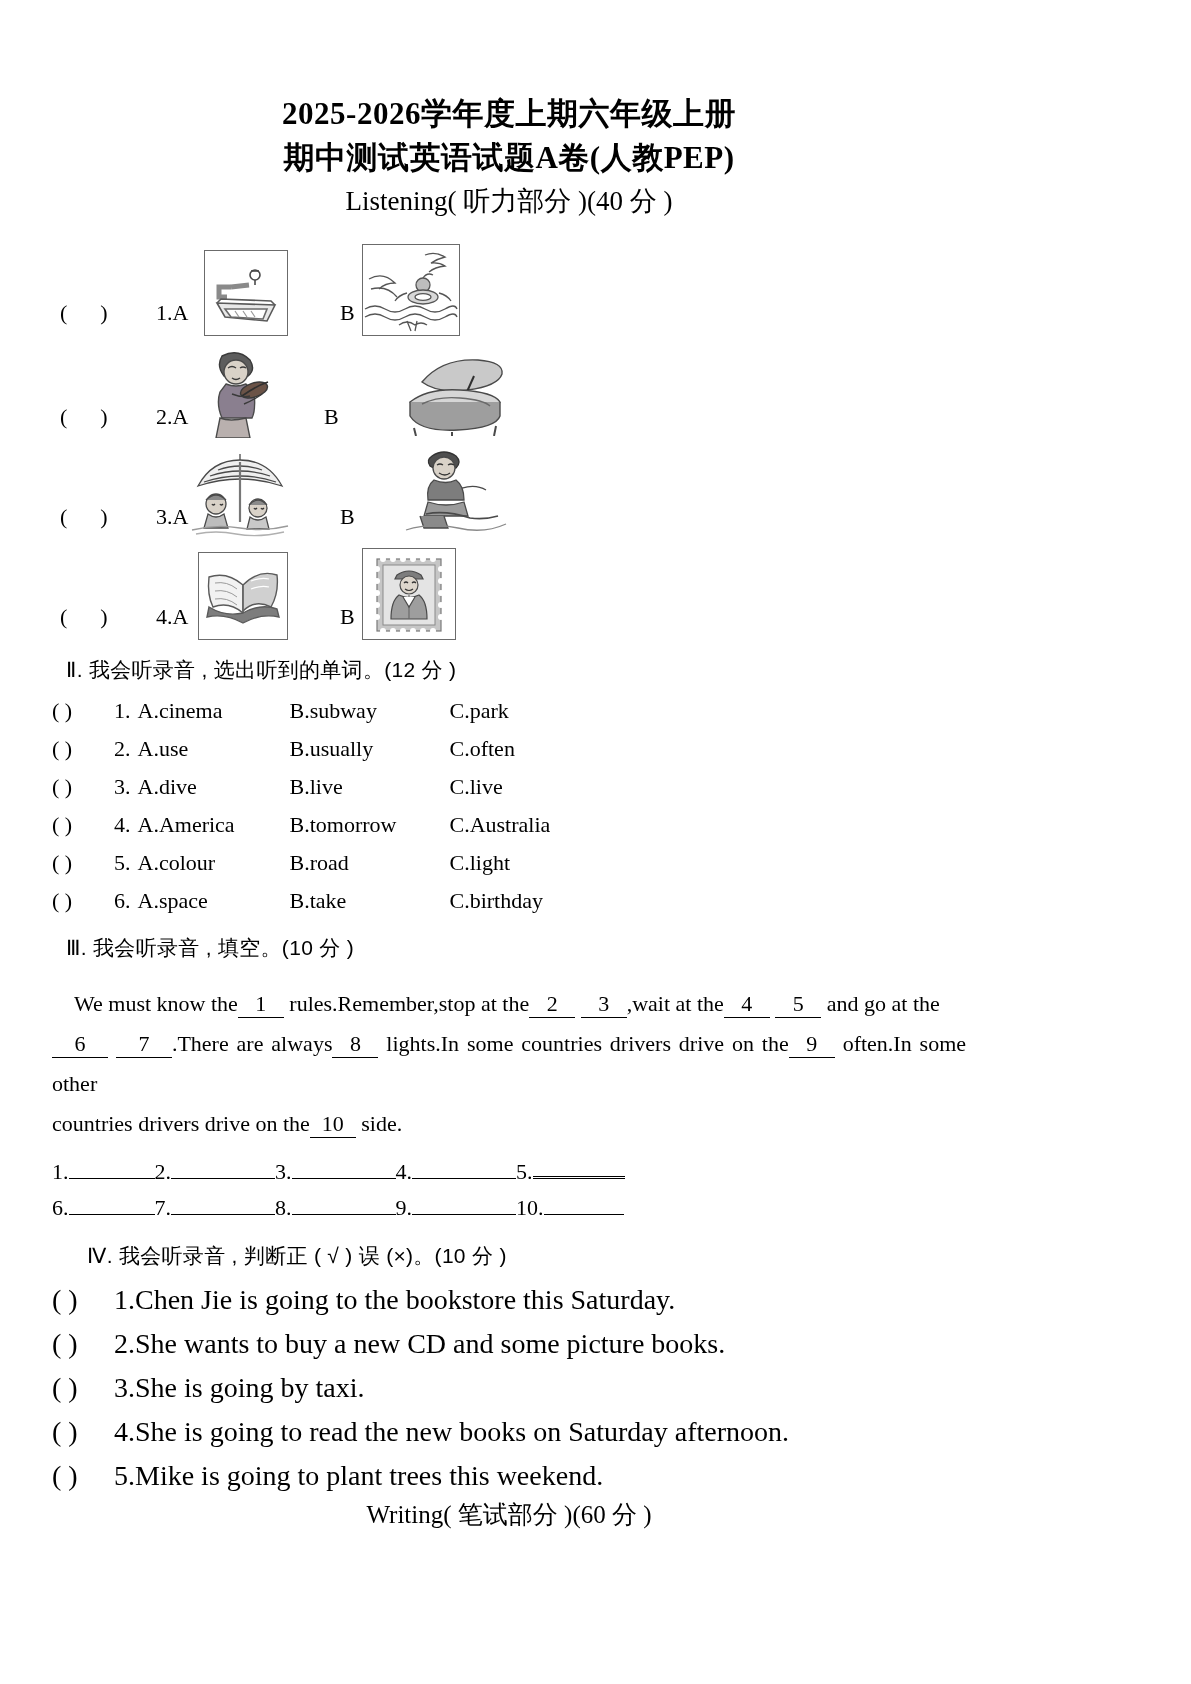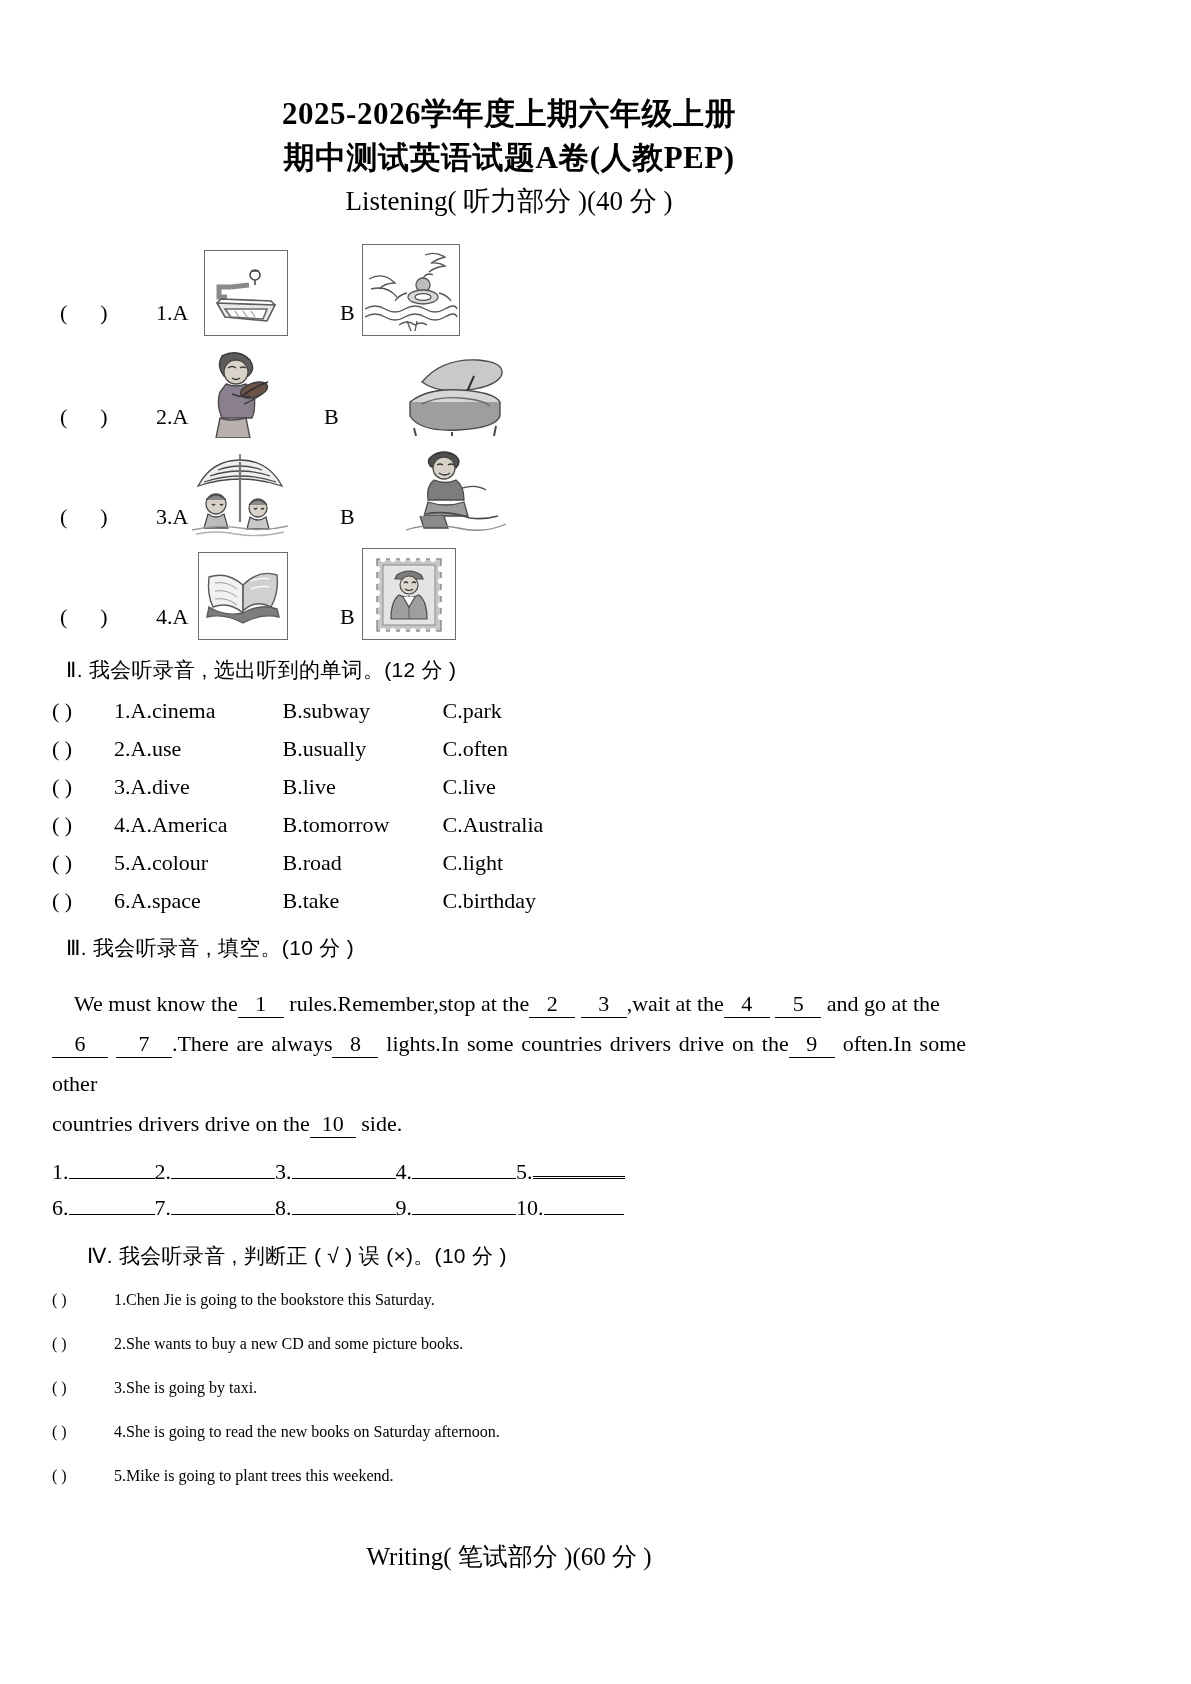"A.cinema" .word-row .oa { margin-left: none -> 7px }
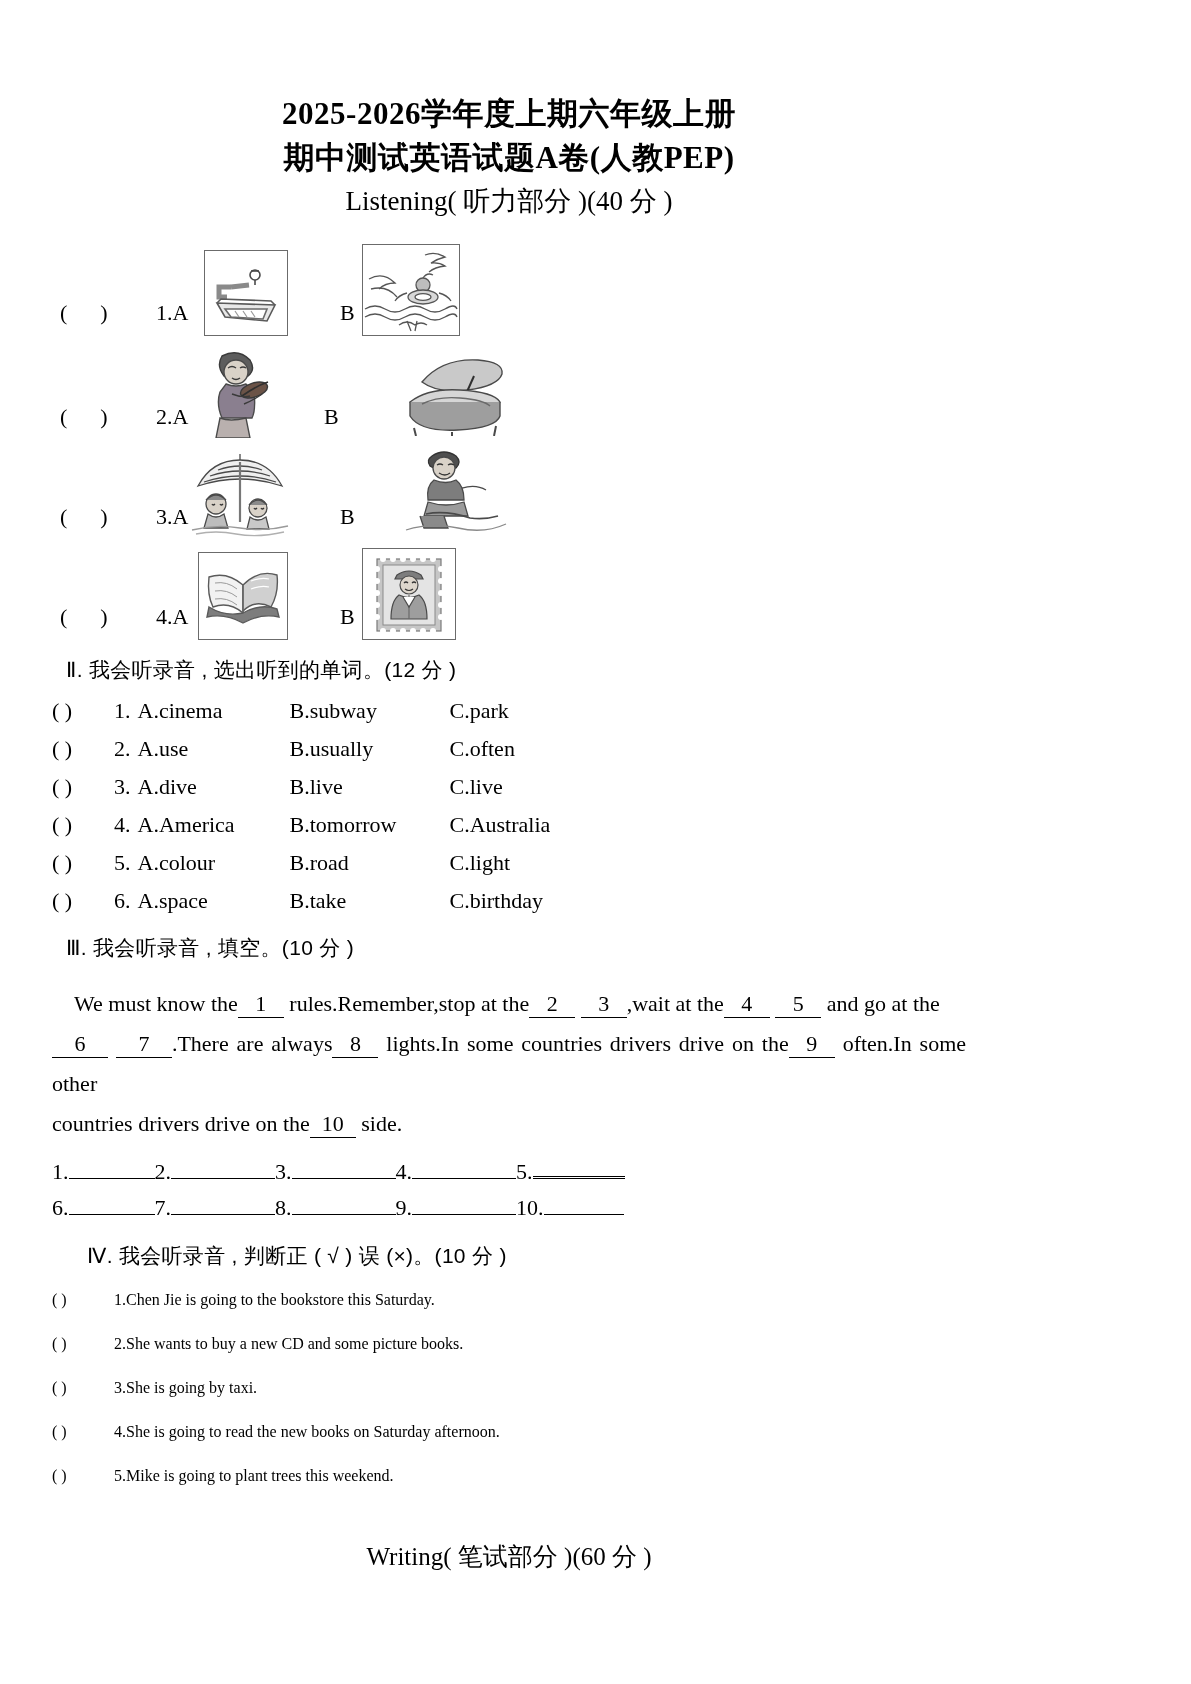"( ) 1.Chen Jie is" .tf-row { font-size: 16px -> 28px }
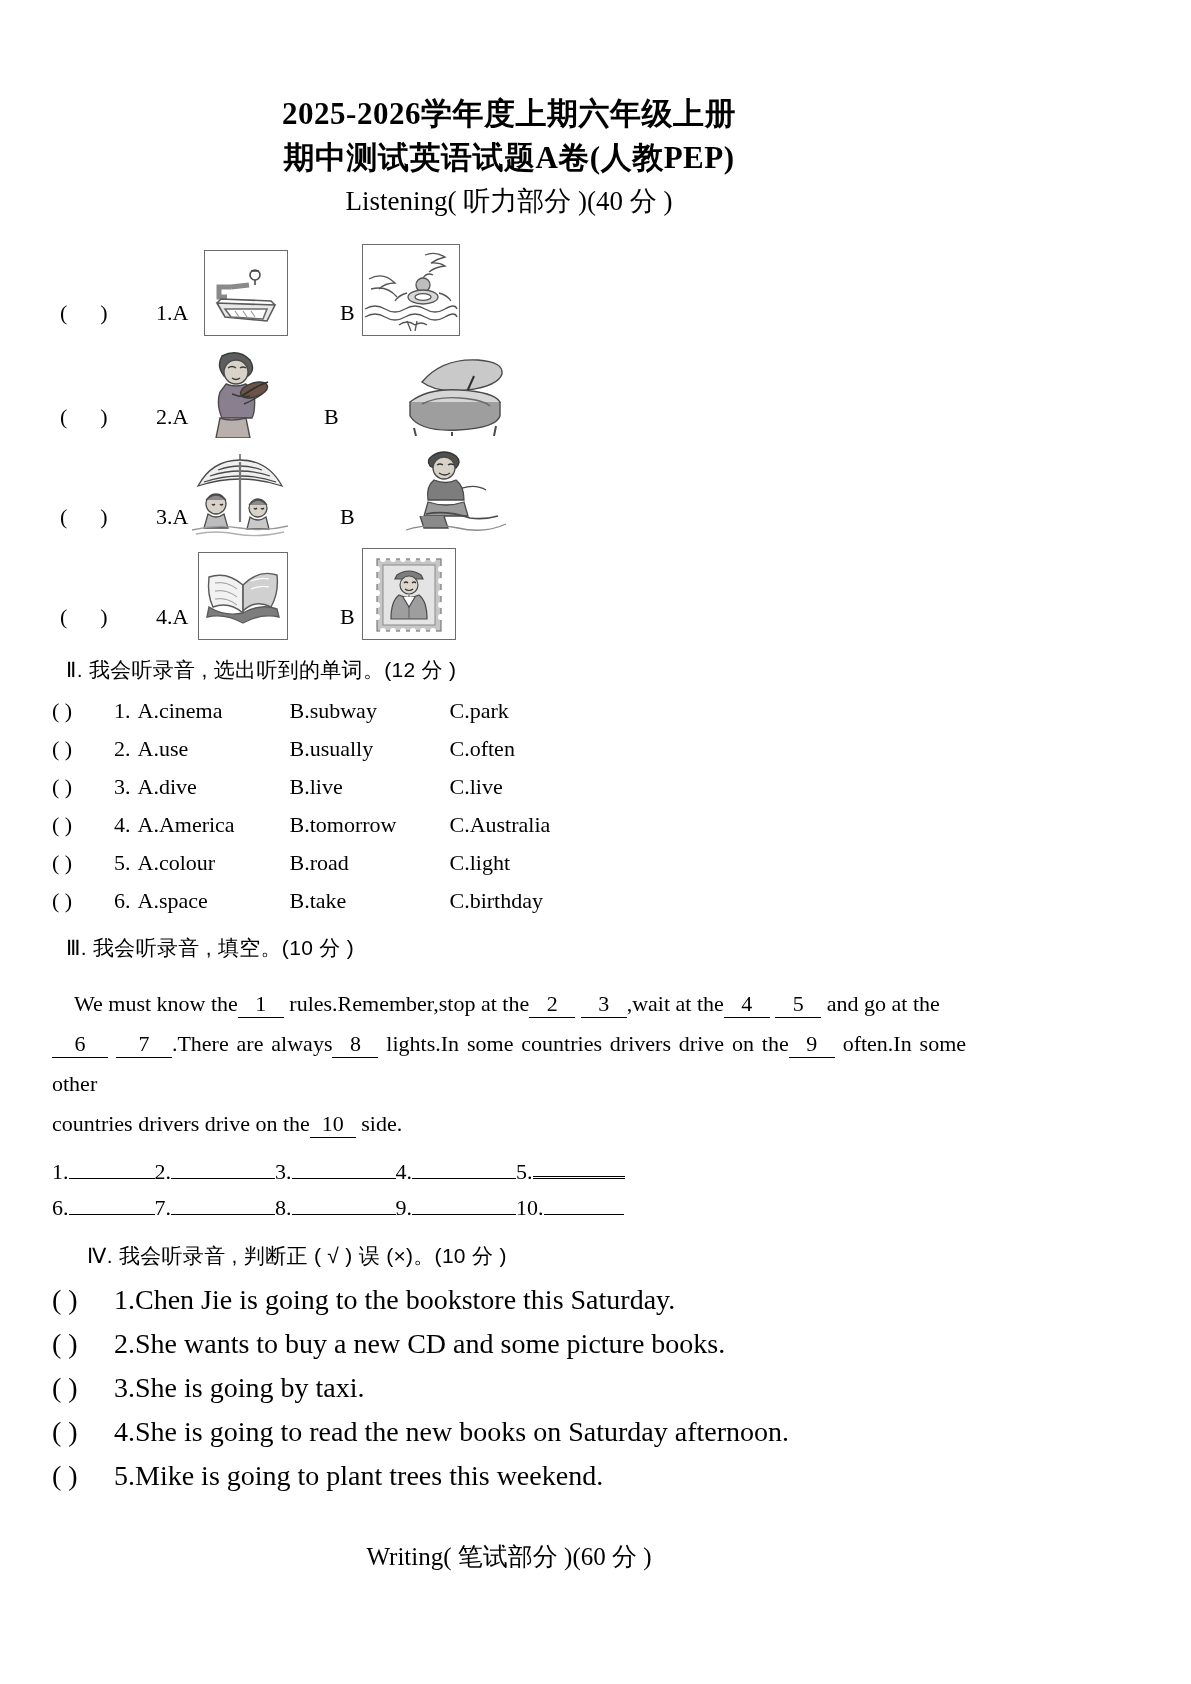"Writing( 笔试部分 )(60 分 )" .footer { margin-top: 42px -> none }
